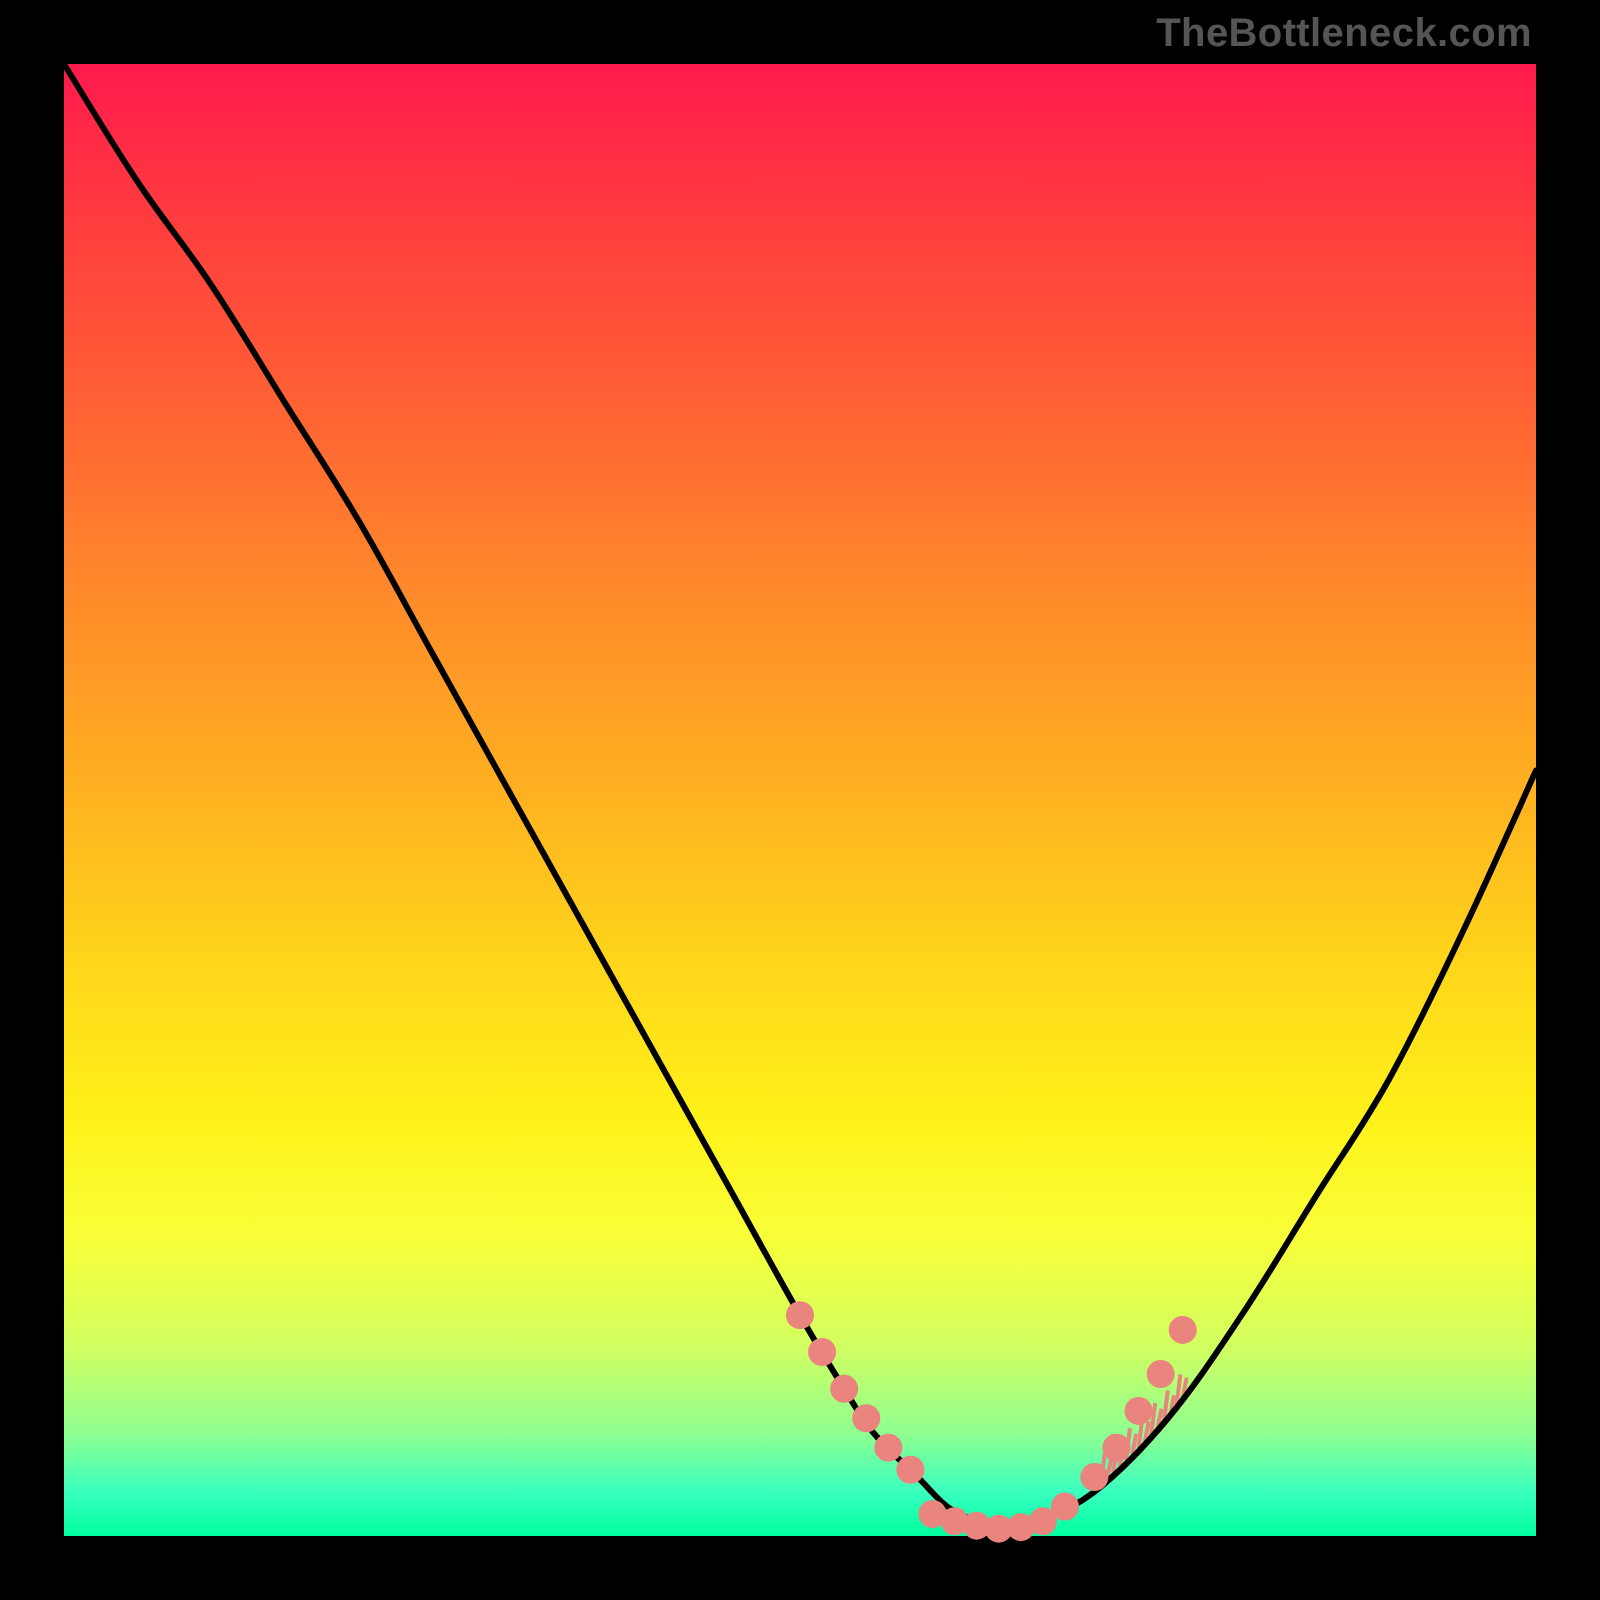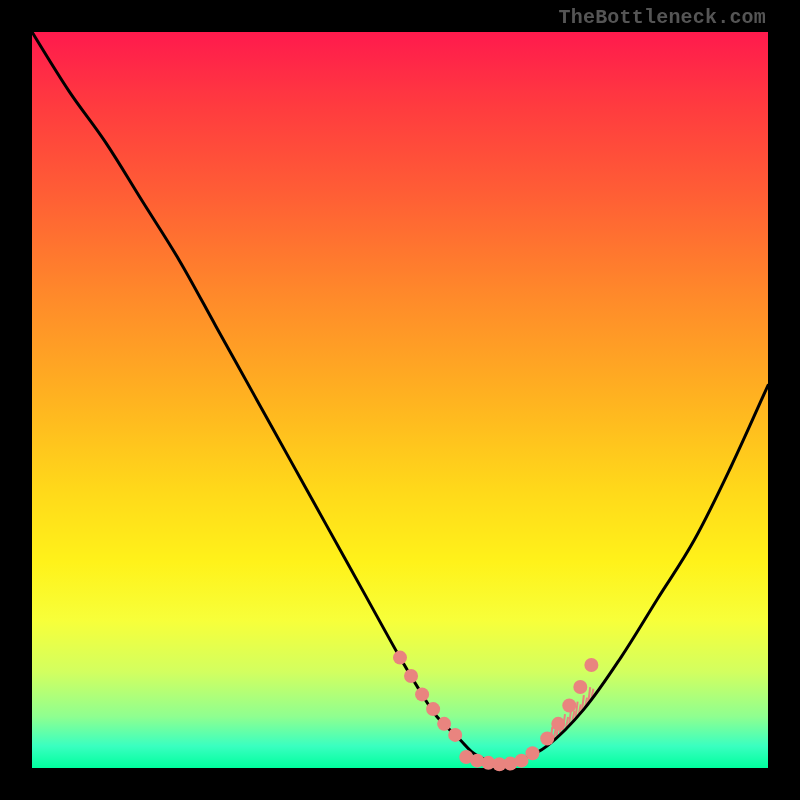"TheBottleneck.com" .watermark { font-family: Liberation Mono, monospace -> Liberation Sans, sans-serif }
